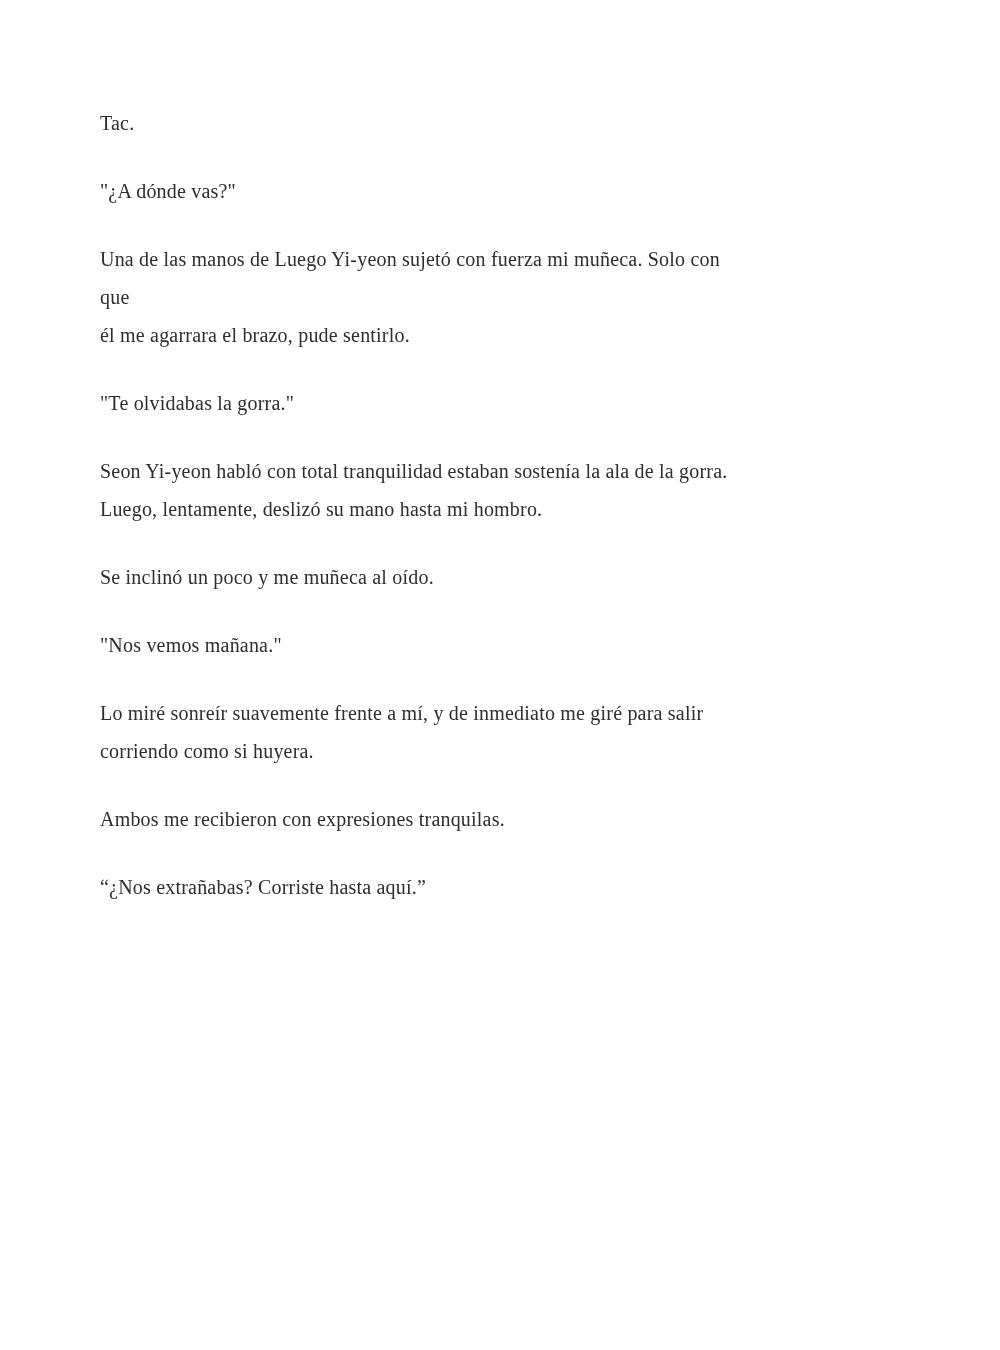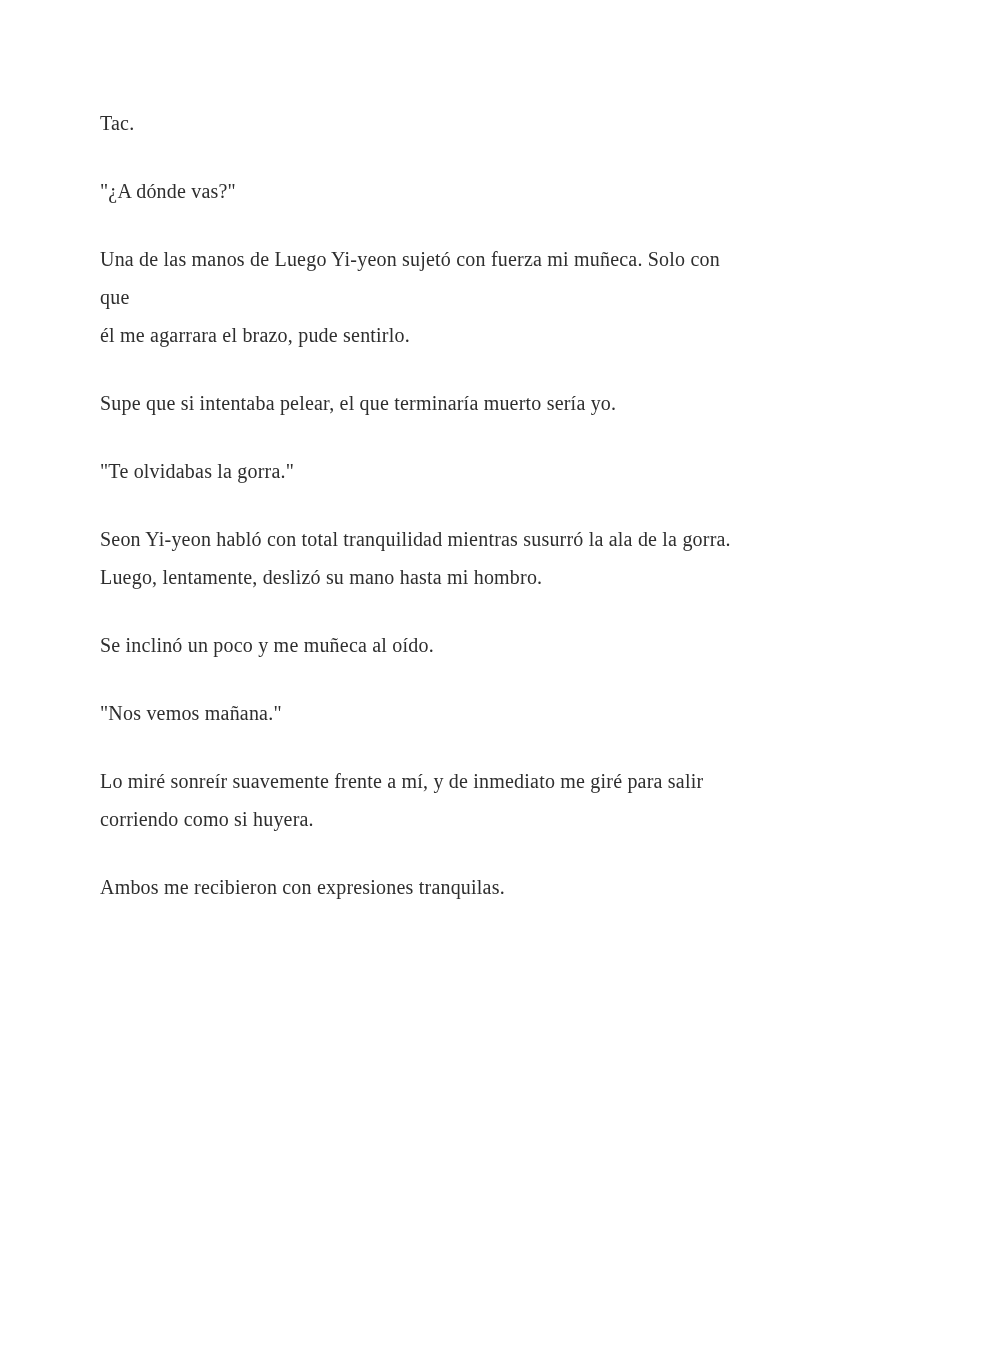"Supe que si intentaba pelear," p.paragraph { html: <p>Supe que si intentaba pelear, el que terminaría muerto sería yo.</p> -> none }
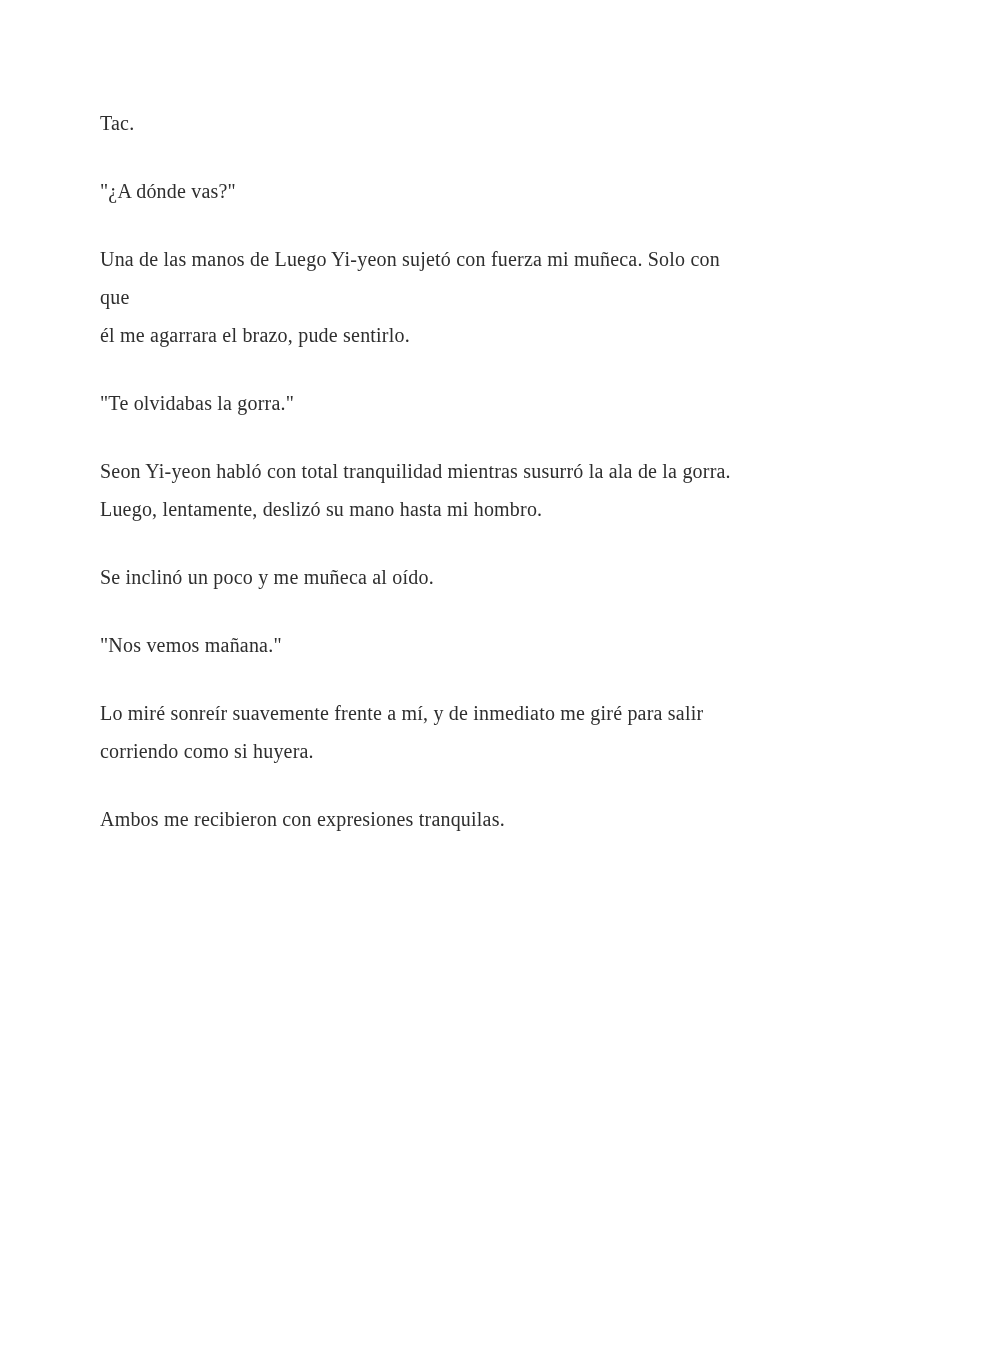"Seon Yi-yeon habló con total" p.paragraph { text: mientras susurró -> estaban sostenía }
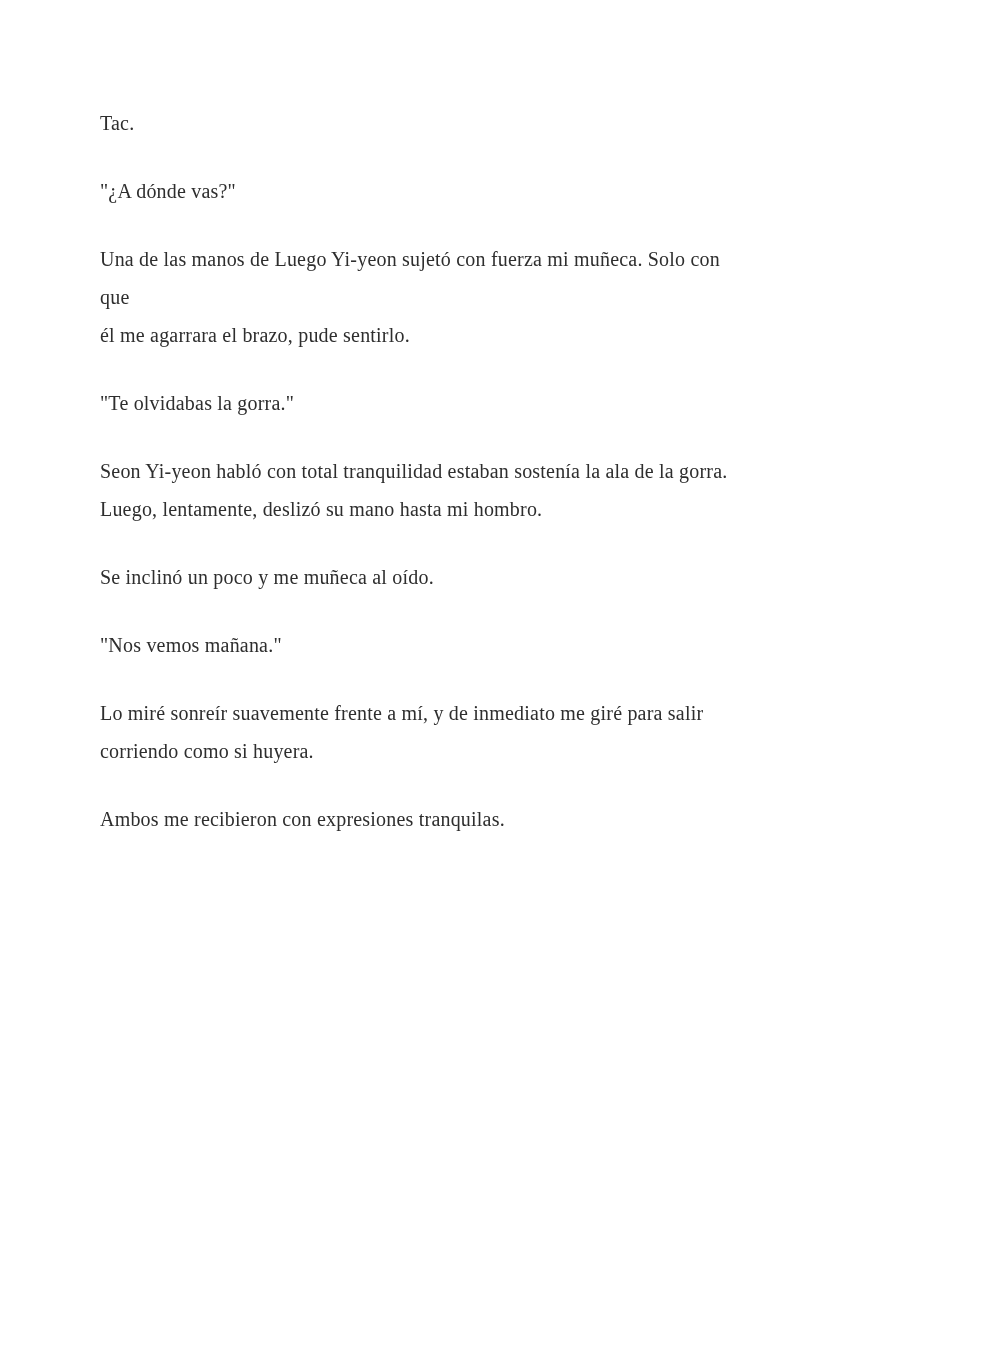"“¿Nos extrañabas? Corriste hasta aquí.”" p.paragraph { html: none -> <p>“¿Nos extrañabas? Corriste hasta aquí.”</p> }
